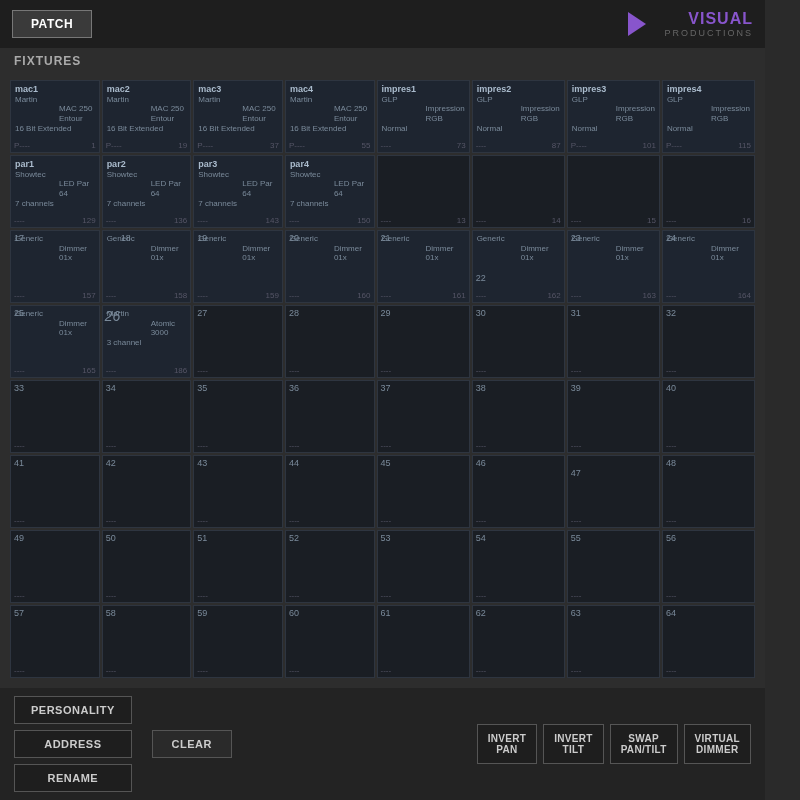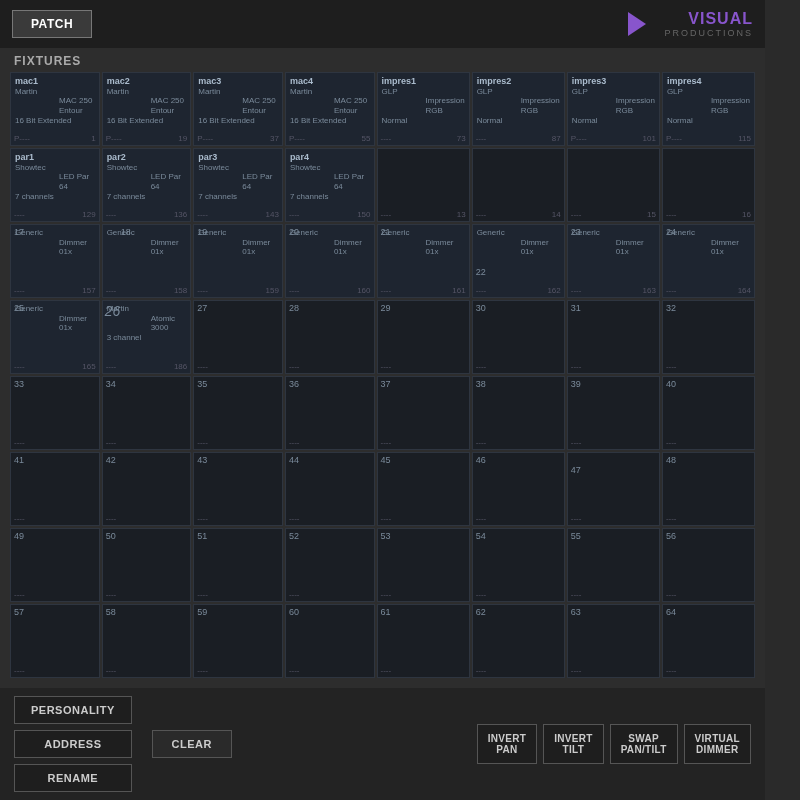"FIXTURES" .section-label { padding: 6px 14px 4px -> 6px 14px 12px }
